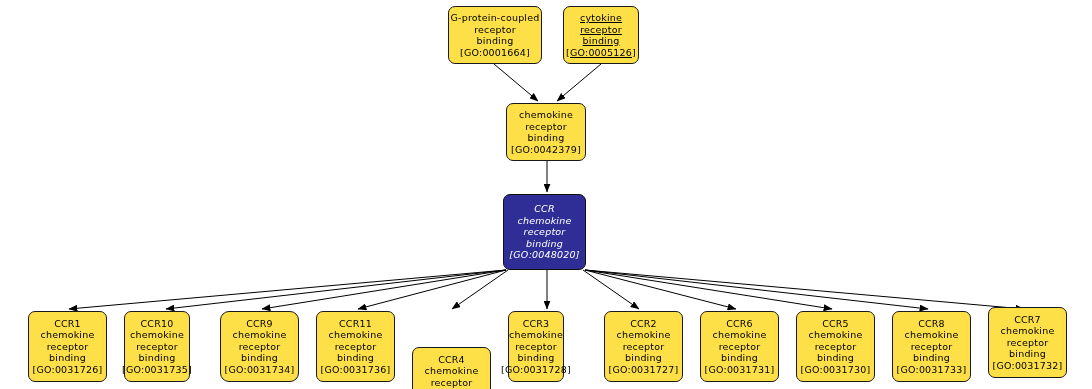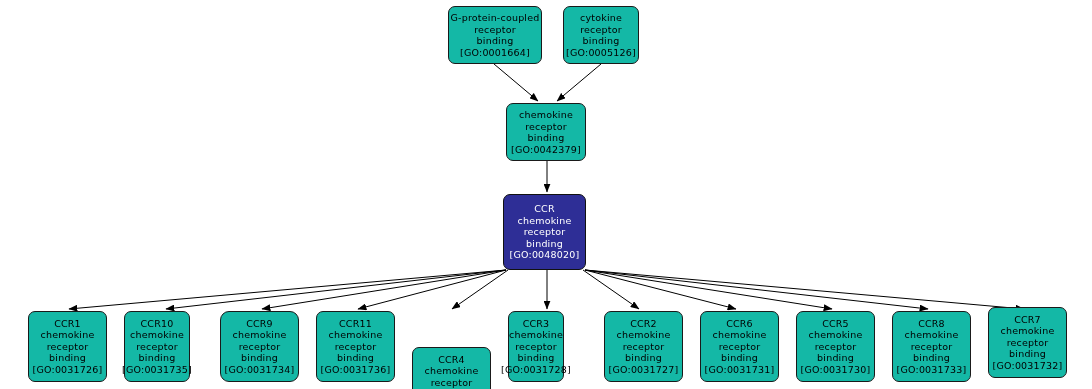"G-protein-coupled" .go-node.normal { background: #14b8a6 -> #fde047 }
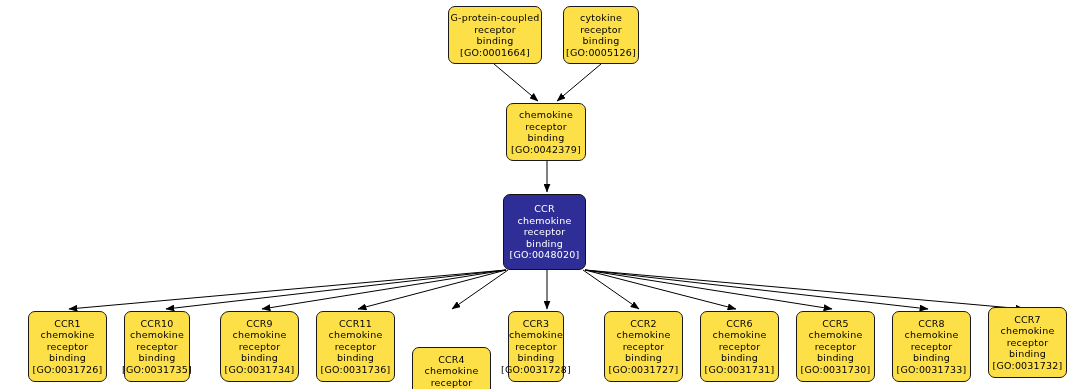"cytokine" div.go-node { text-decoration: none -> underline }
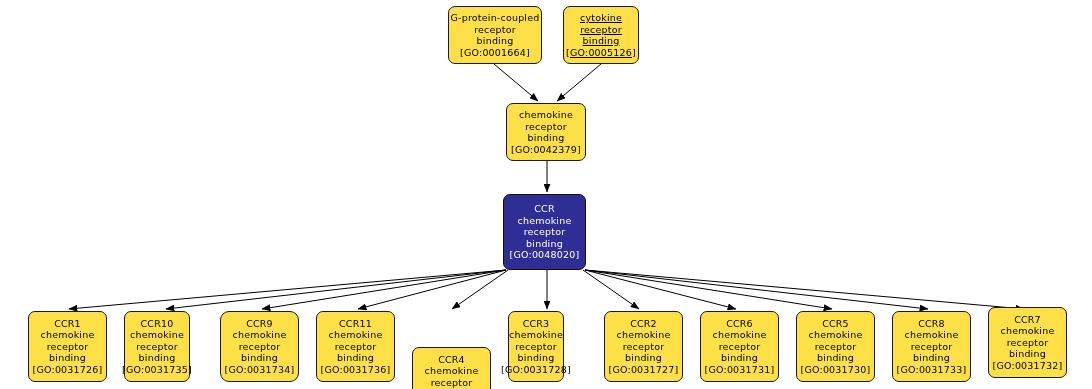"CCR" .go-node.focus { font-style: none -> italic }
